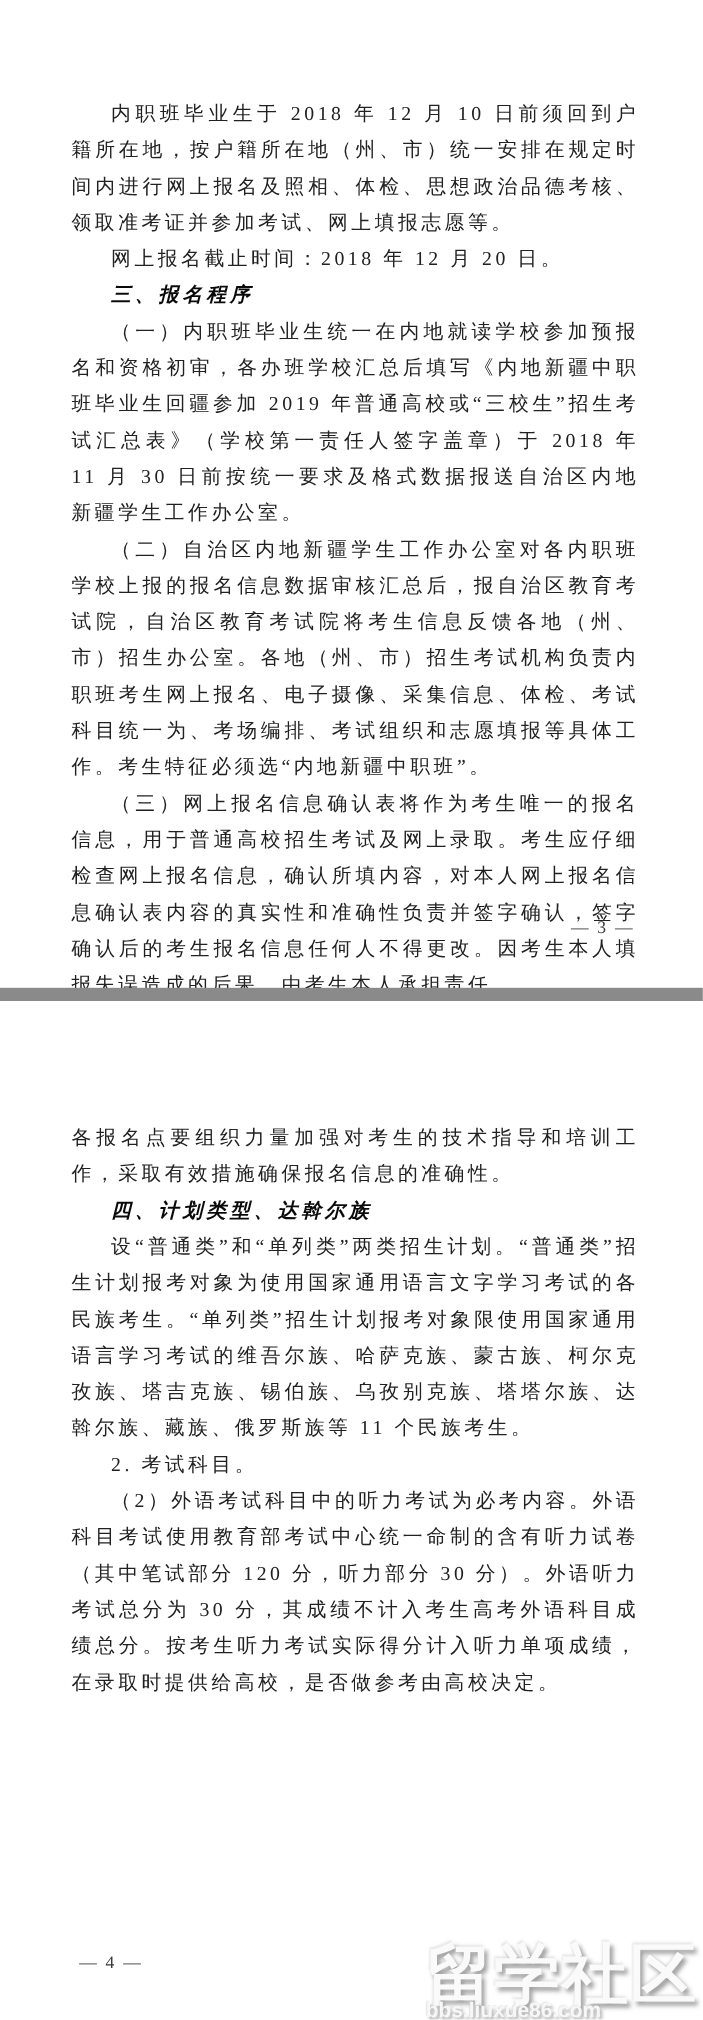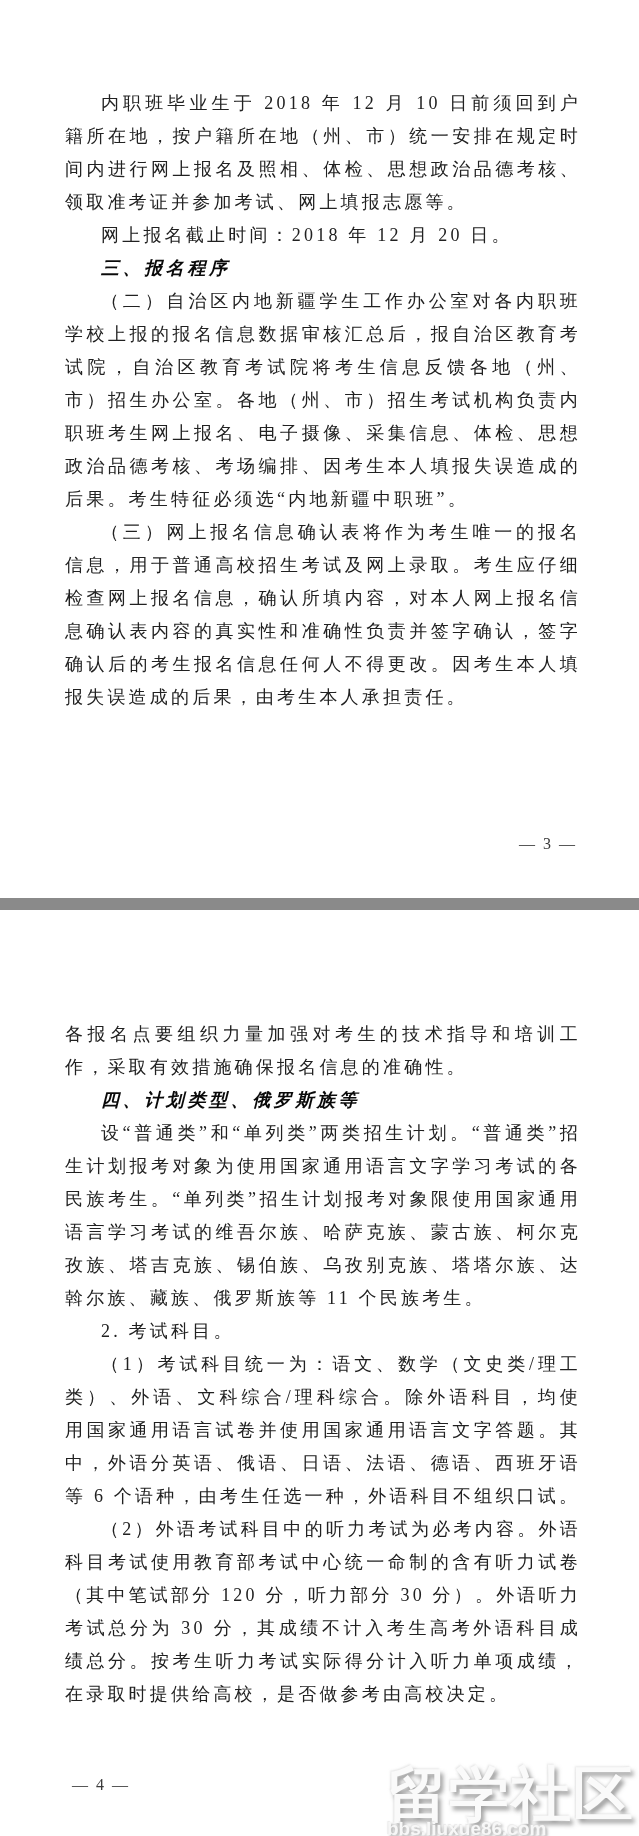"（一）内职班毕业生统一在内地就读学校参加预报名和资格初审，各办班学校汇总后填写《" p.para { html: none -> <p>（一）内职班毕业生统一在内地就读学校参加预报名和资格初审，各办班学校汇总后填写《内地新疆中职班毕业生回疆参加 2019 年普通高校或“三校生”招生考试汇总表》（学校第一责任人签字盖章）于 2018 年 11 月 30 日前按统一要求及格式数据报送自治区内地新疆学生工作办公室。</p> }
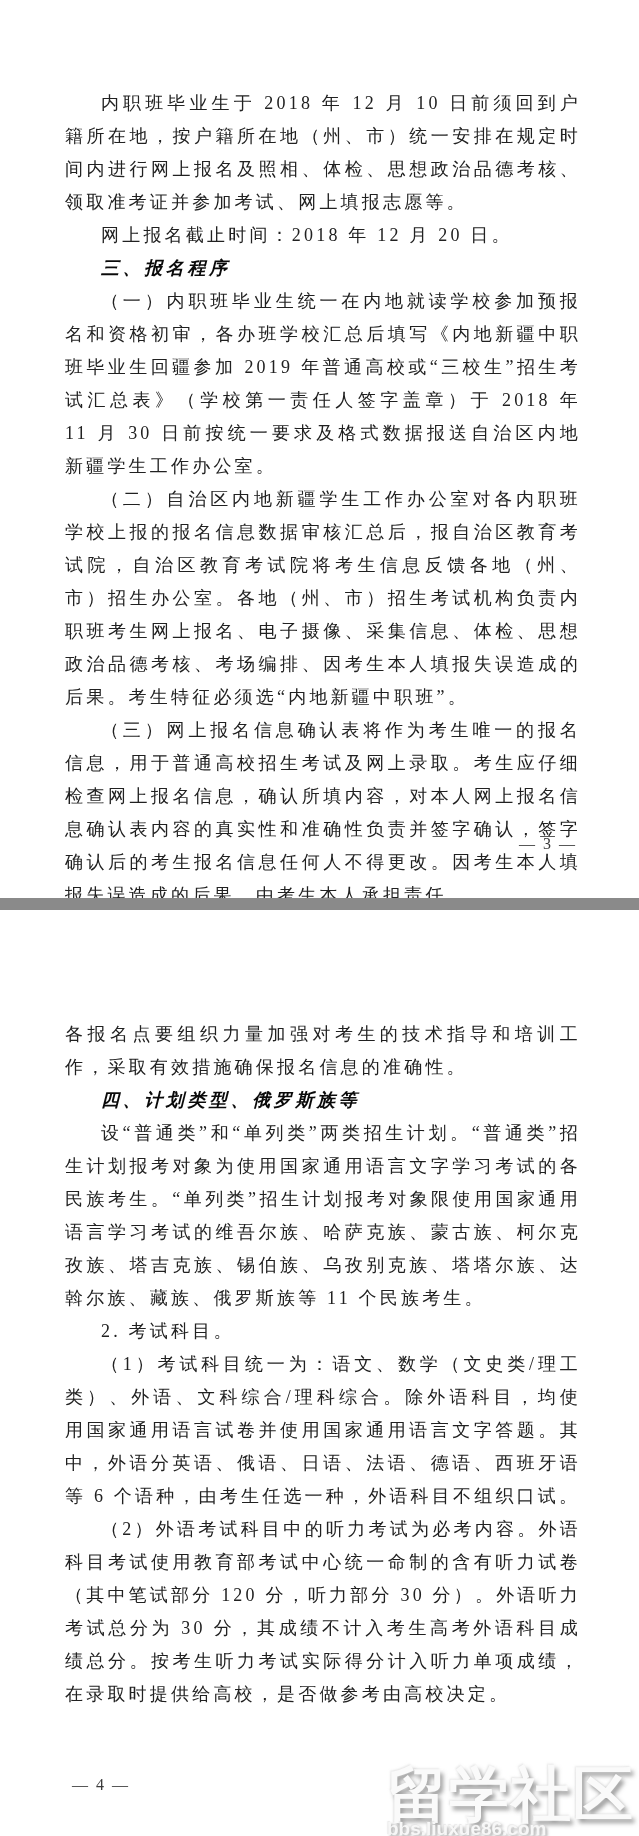"（二）自治区内地新疆学生工作办公室对各内职班学校上报的报名信息数据审核汇总后，报" p.para { text: 思想政治品德考核、考场编排、因考生本人填报失误造成的后果 -> 考试科目统一为、考场编排、考试组织和志愿填报等具体工作 }
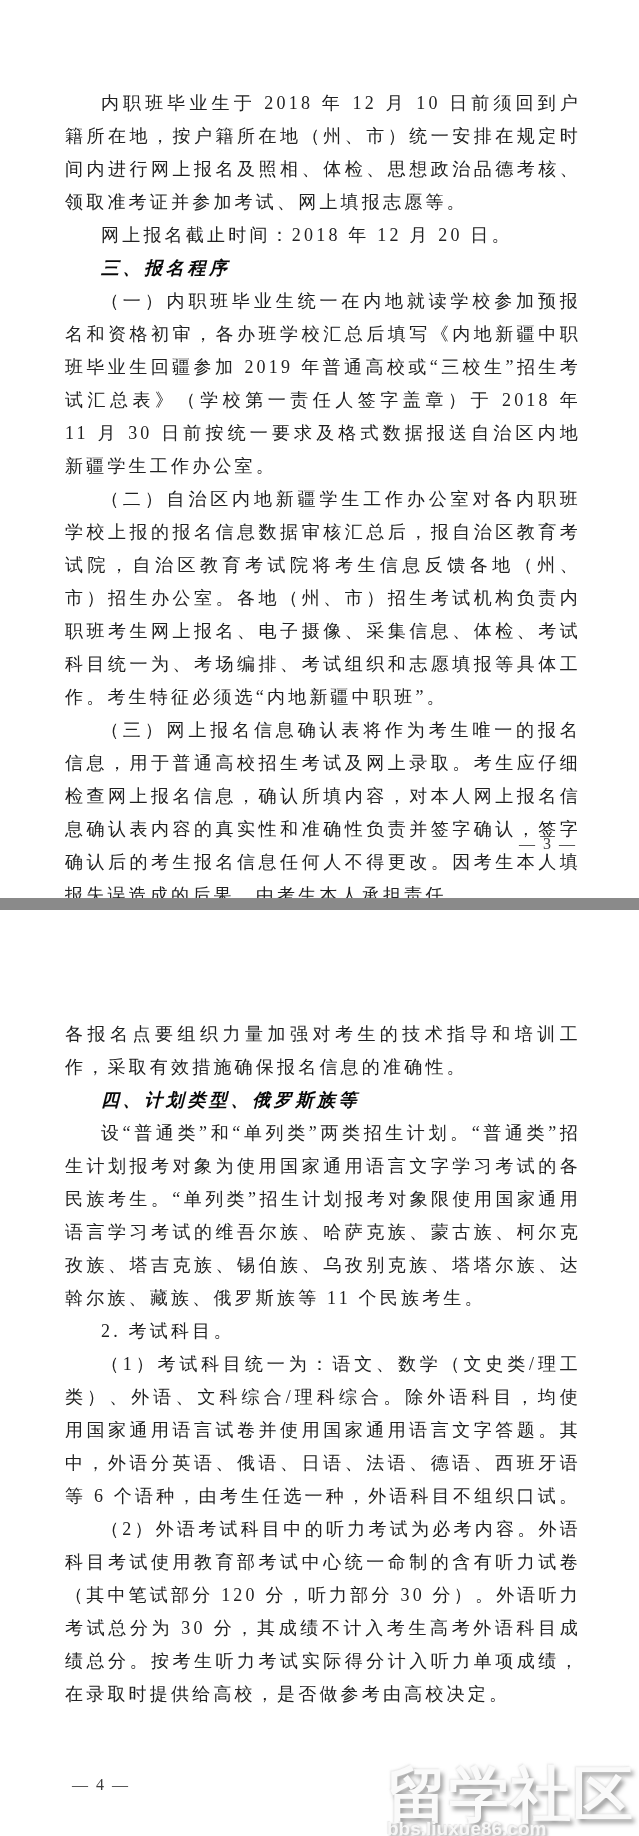"四、计划类型、俄罗斯族等" p.para { text: 俄罗斯族等 -> 达斡尔族 }
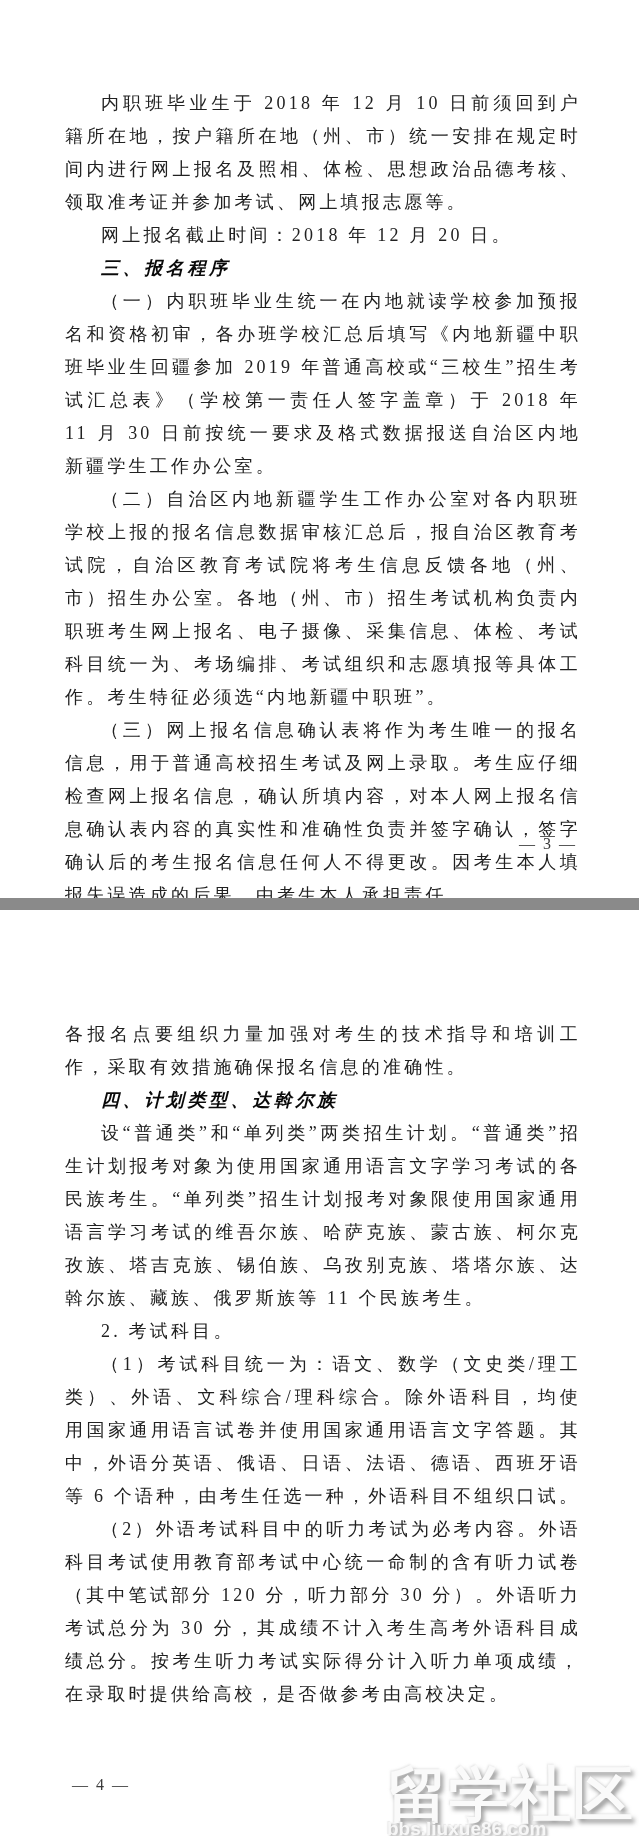"（1）考试科目统一为：语文、数学（文史类/理工类）、外语、文科综合/理科综合。除" p.para { html: <p>（1）考试科目统一为：语文、数学（文史类/理工类）、外语、文科综合/理科综合。除外语科目，均使用国家通用语言试卷并使用国家通用语言文字答题。其中，外语分英语、俄语、日语、法语、德语、西班牙语等 6 个语种，由考生任选一种，外语科目不组织口试。</p> -> none }
